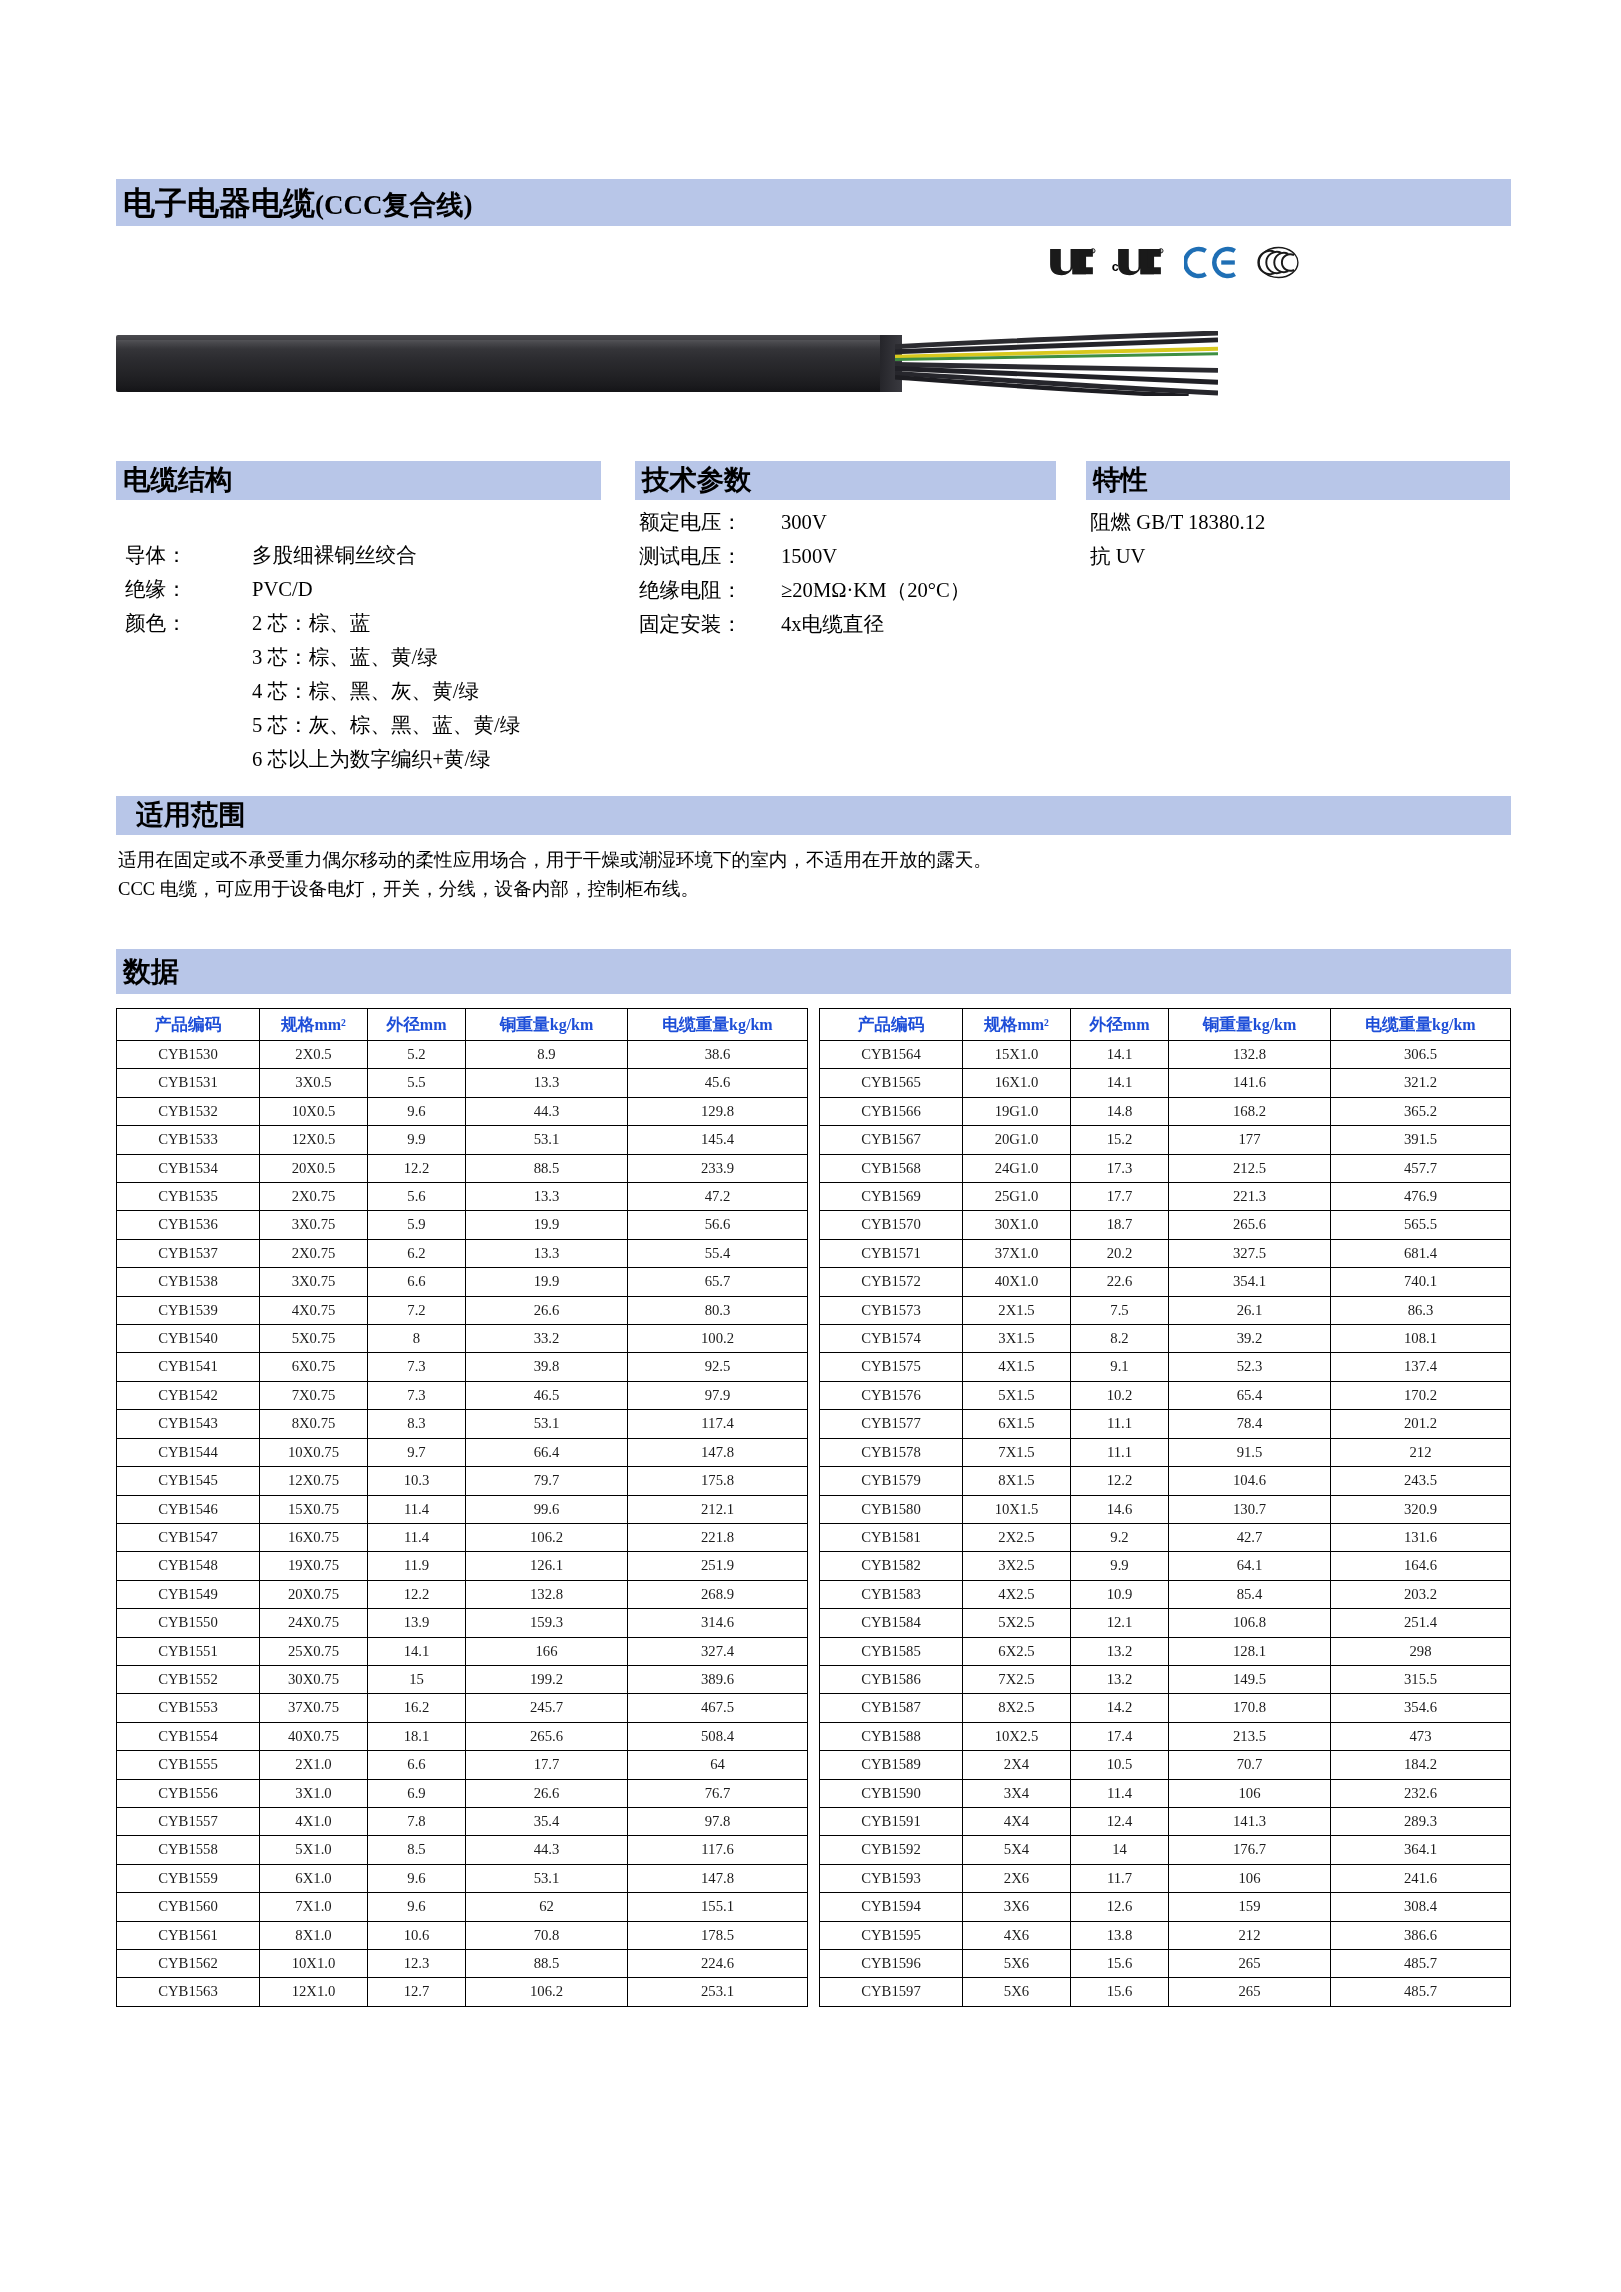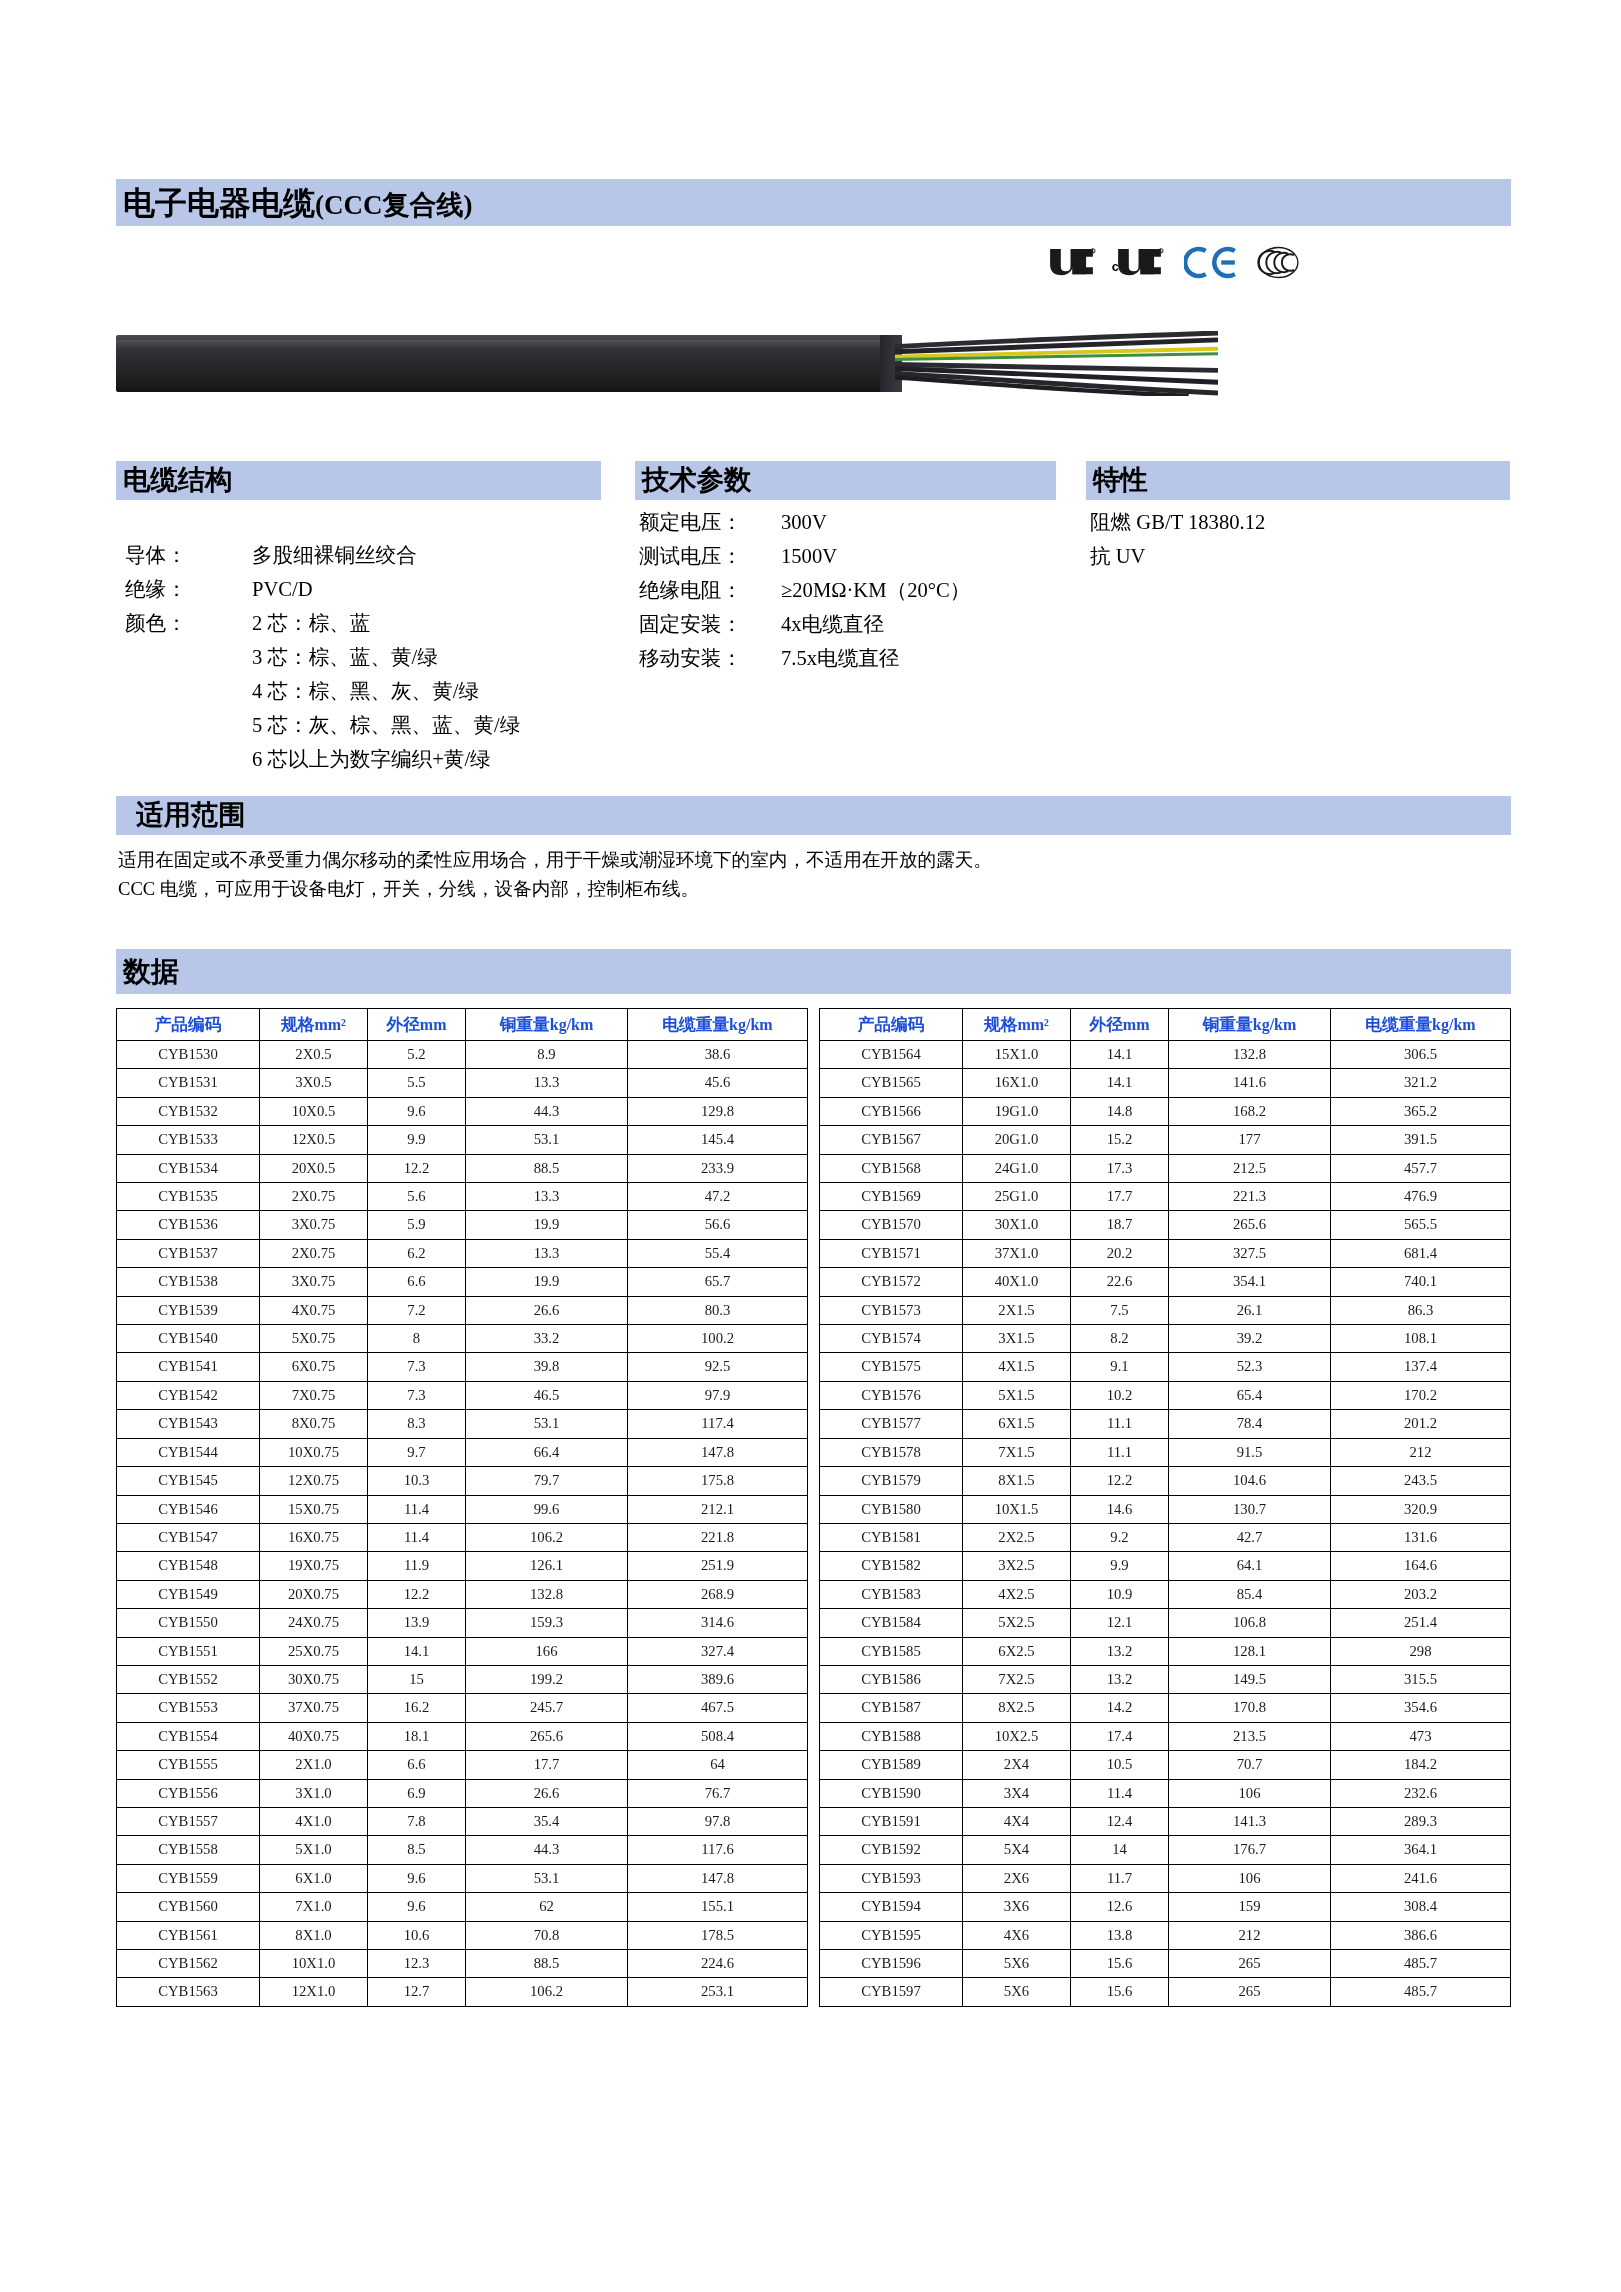"移动安装：" div.spec-row { html: <div> <span>移动安装：</span> <span>7.5x电缆直径</span> </div> -> none }
